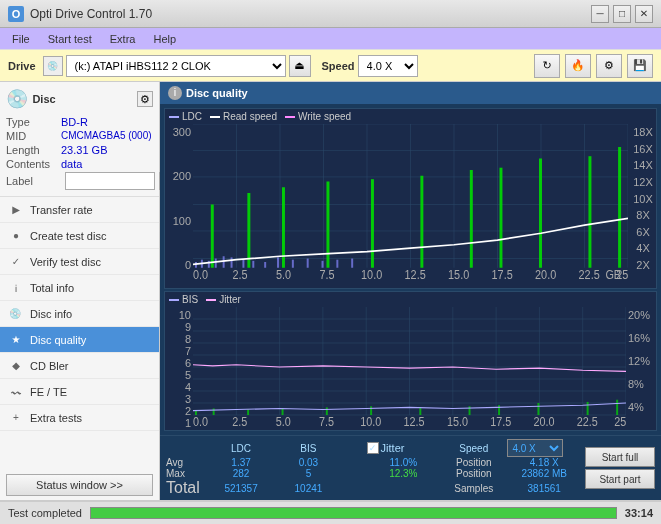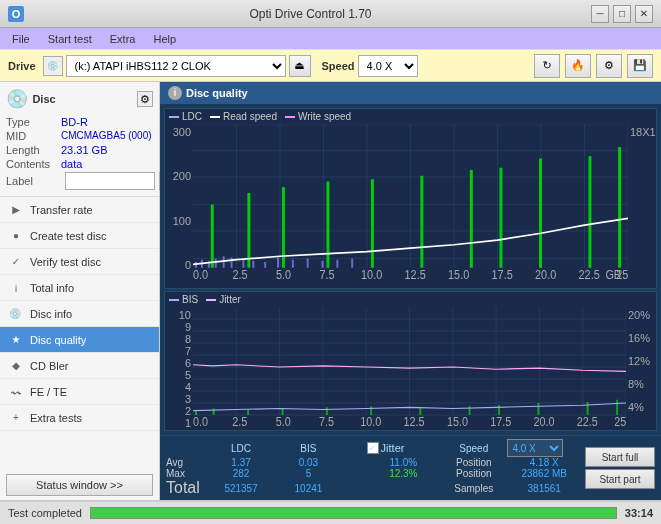"Opti Drive Control 1.70" .titlebar-title { text-align: center -> none }
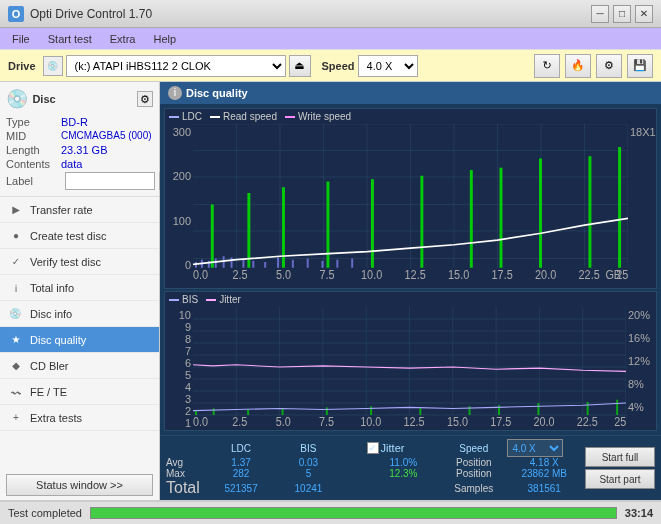"18X" div { align-items: flex-start -> center; flex-direction: row -> column }
